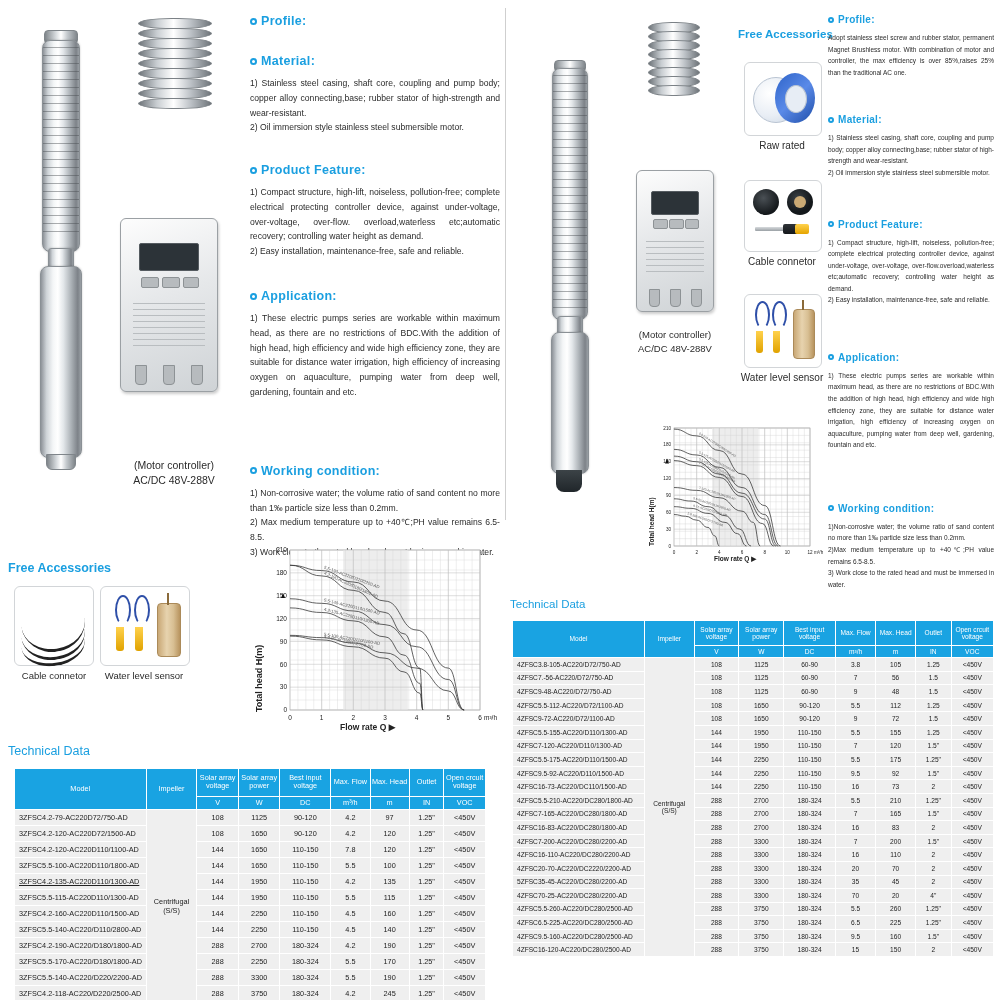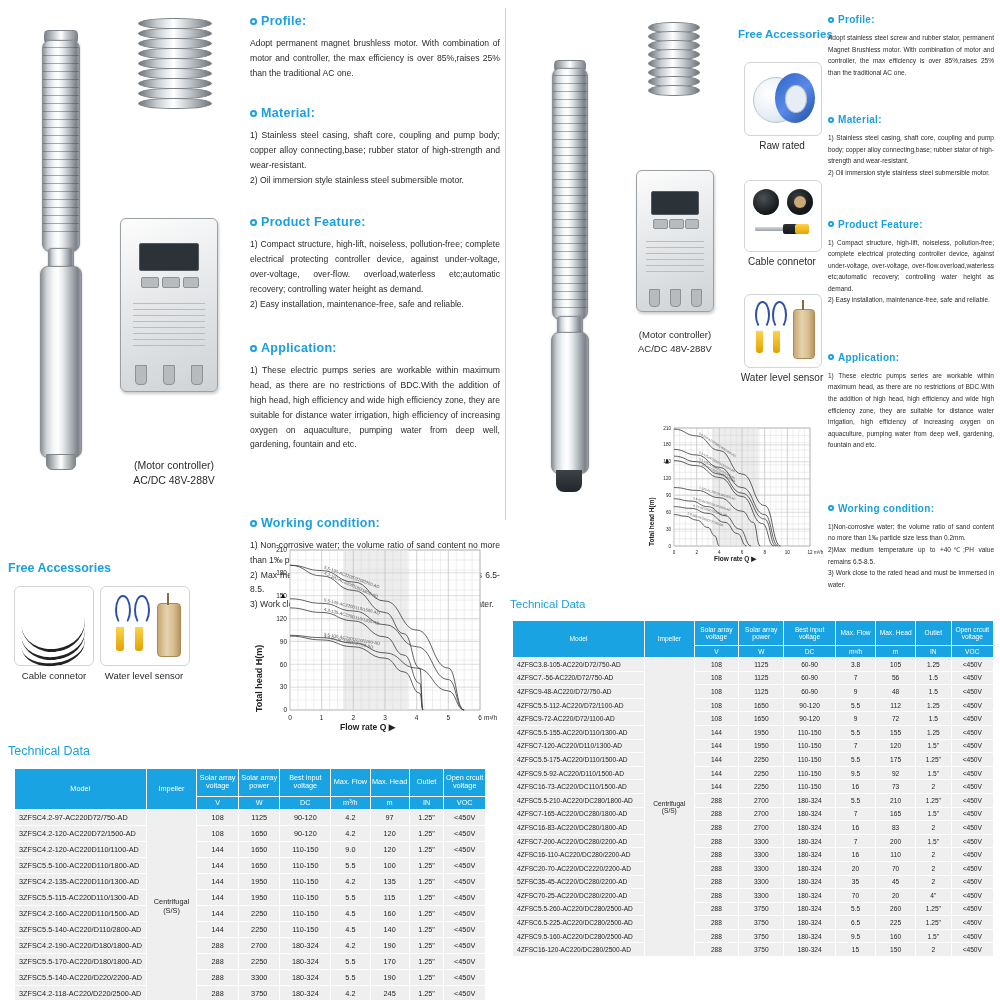"Adopt permanent magnet brushless motor." p.body-txt { html: <p>Adopt permanent magnet brushless motor. With combination of motor and controller, the max efficiency is over 85%,raises 25% than the traditional AC one.</p> -> none }
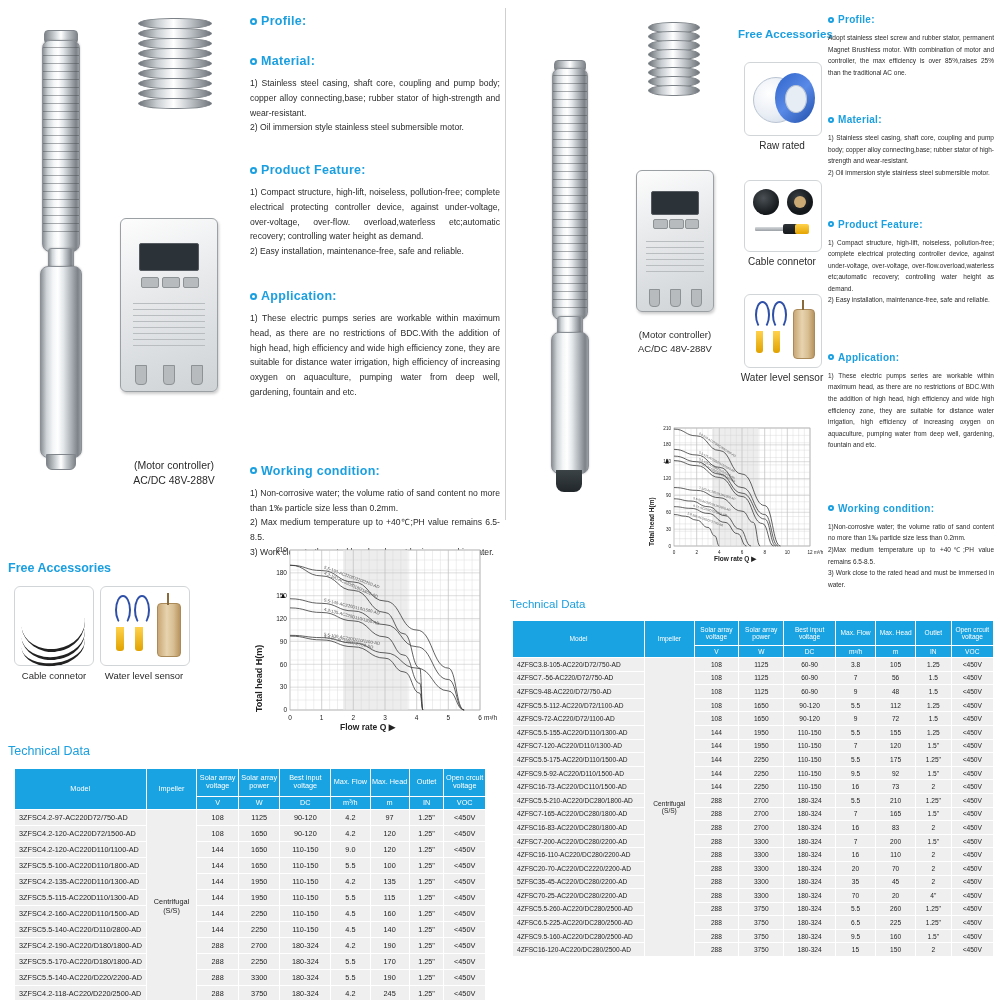"3ZFSC4.2-97-AC220D72/750-AD" td.model { text: 3ZFSC4.2-97-AC220D72/750-AD -> 3ZFSC4.2-79-AC220D72/750-AD }
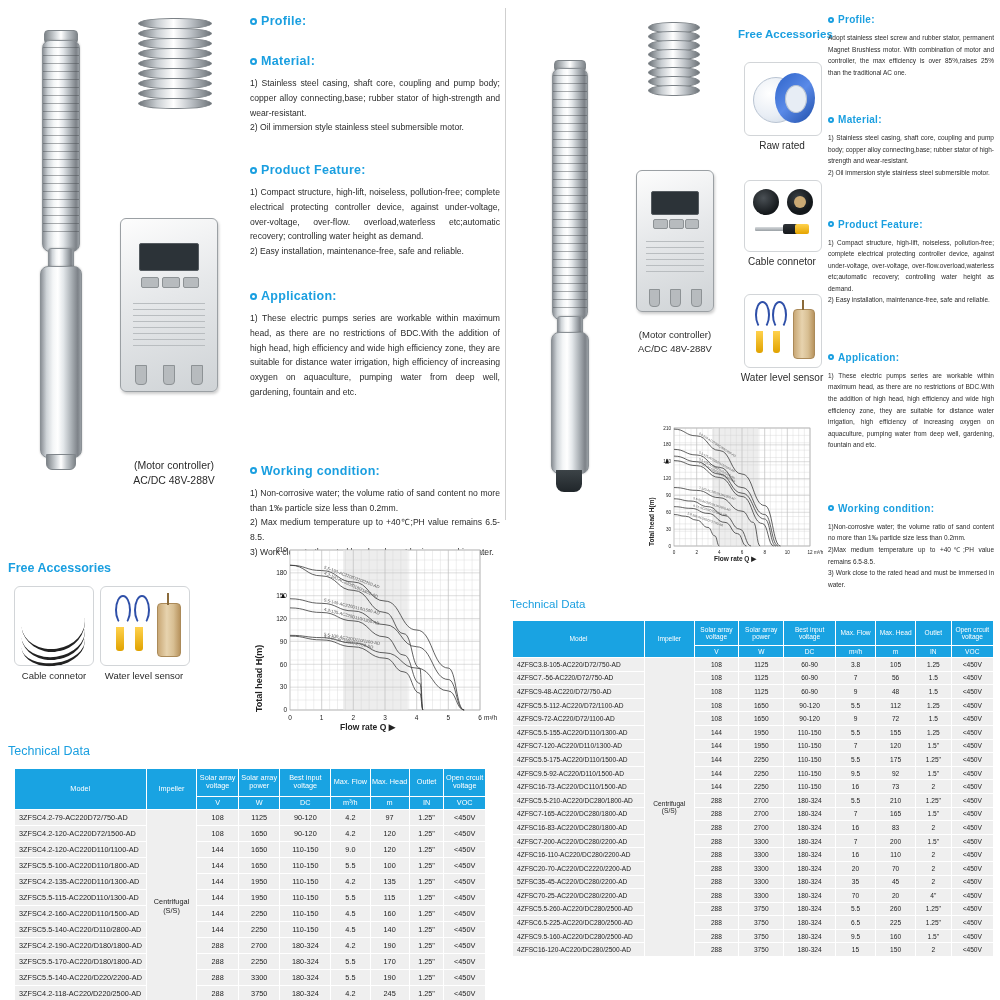"9.0" td { text: 9.0 -> 7.8 }
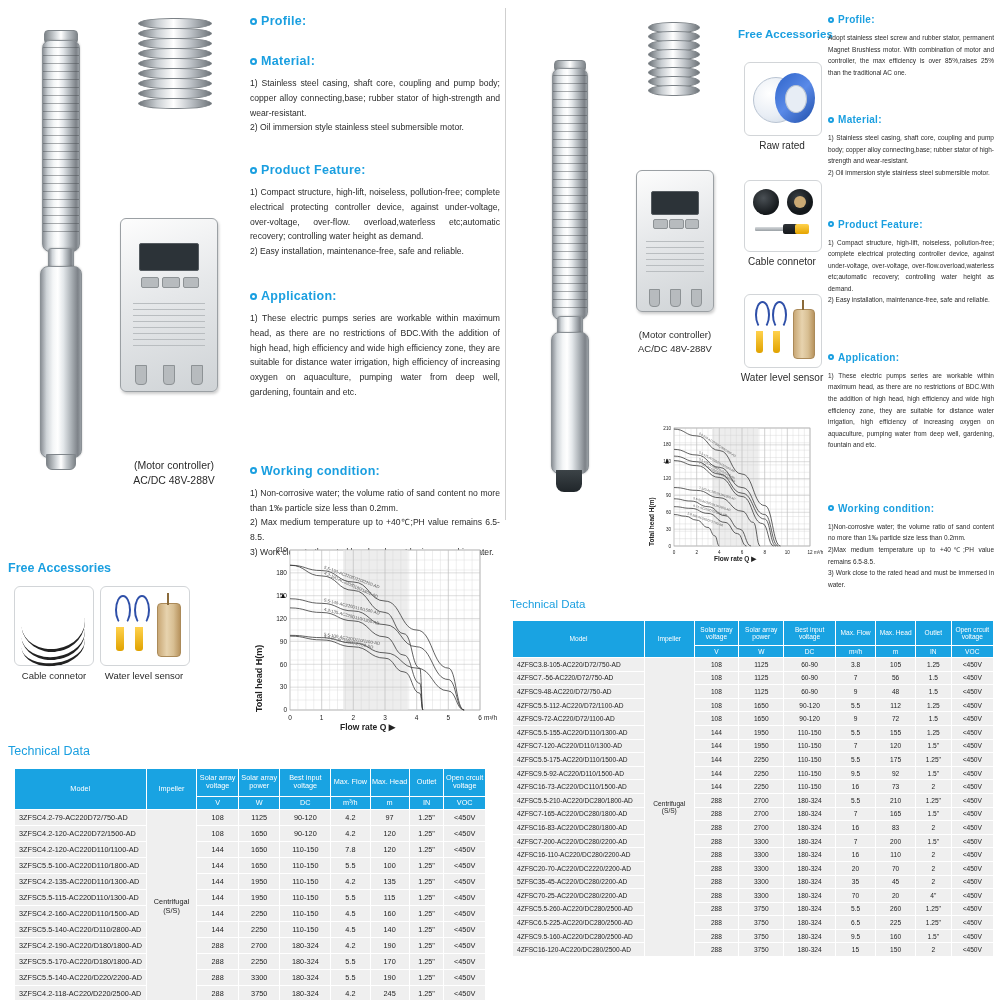"3ZFSC4.2-135-AC220D110/1300-AD" td.model { text-decoration: none -> underline }
